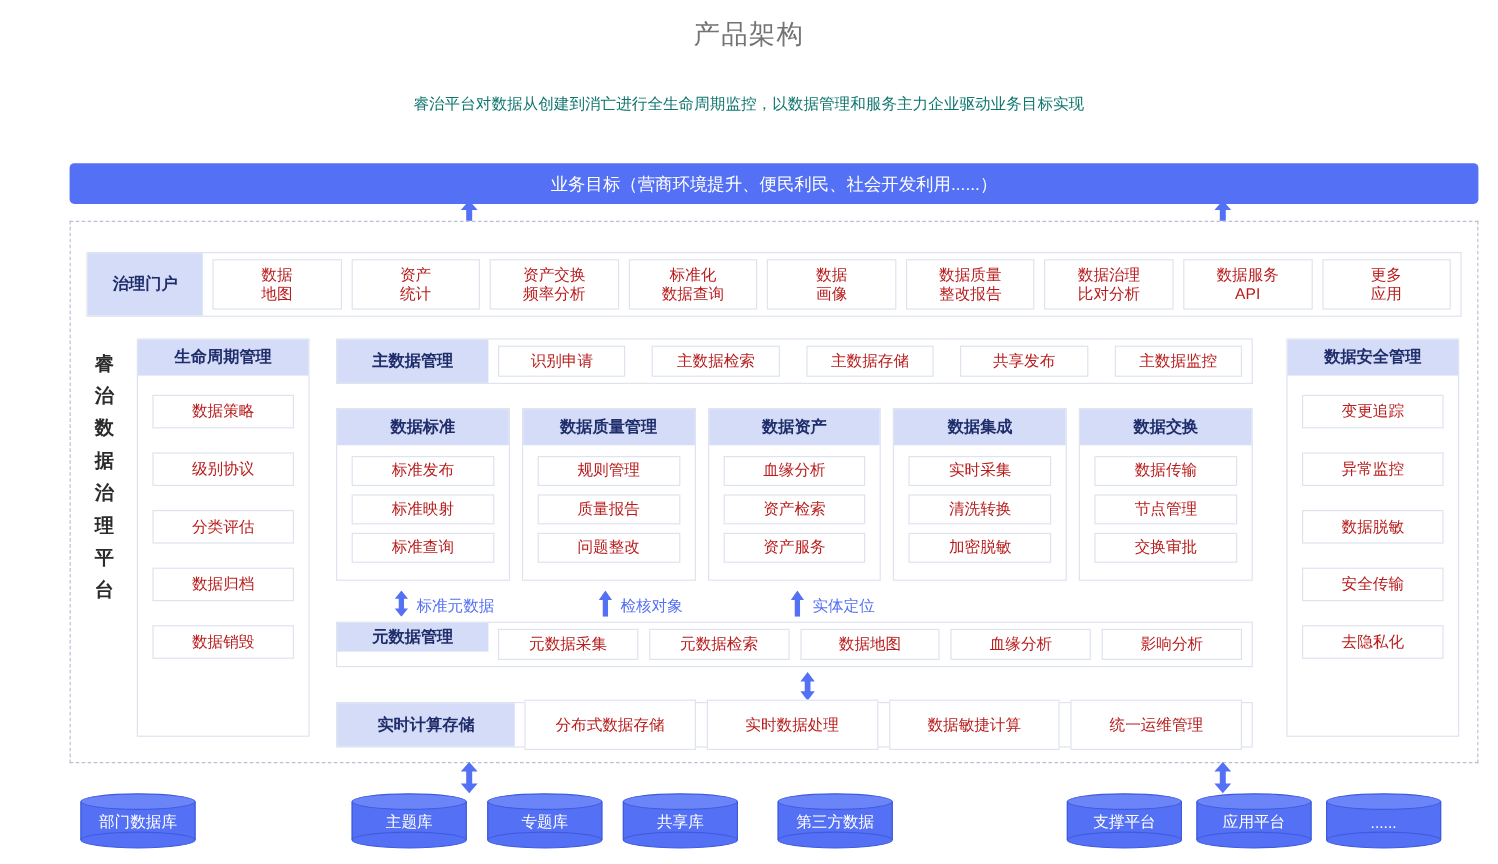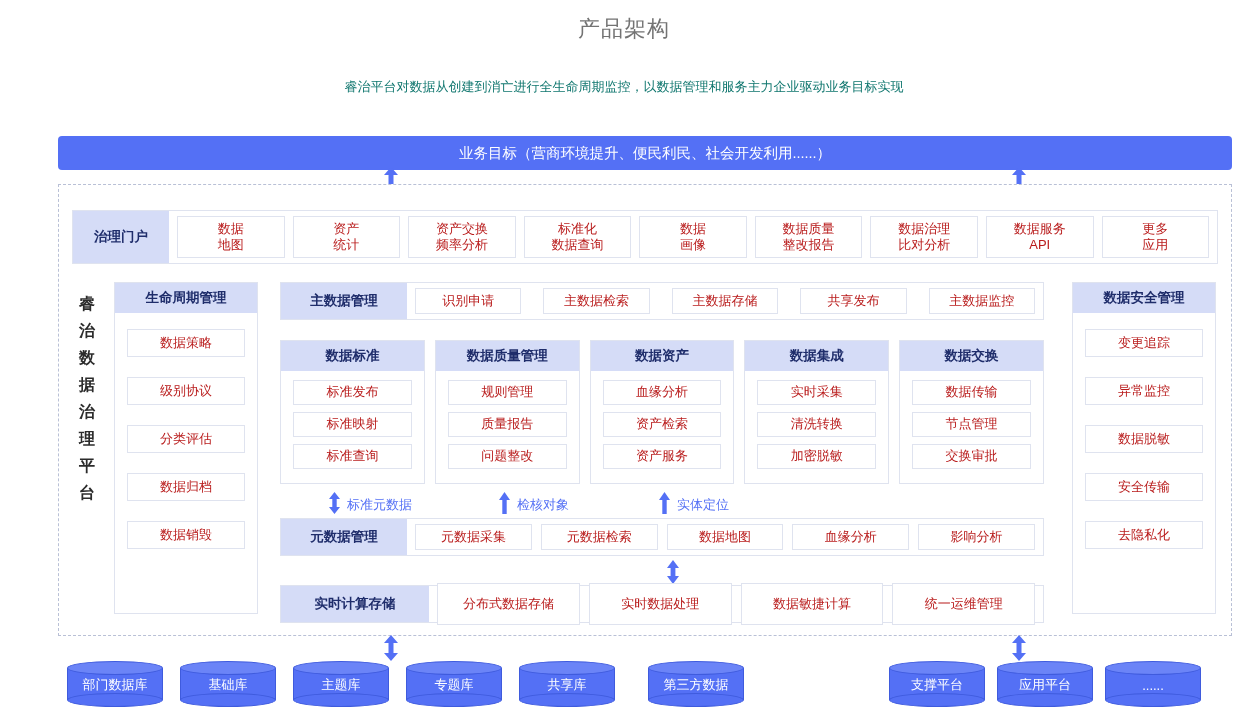"元数据管理" .meta-label { height: 36px -> 24px }
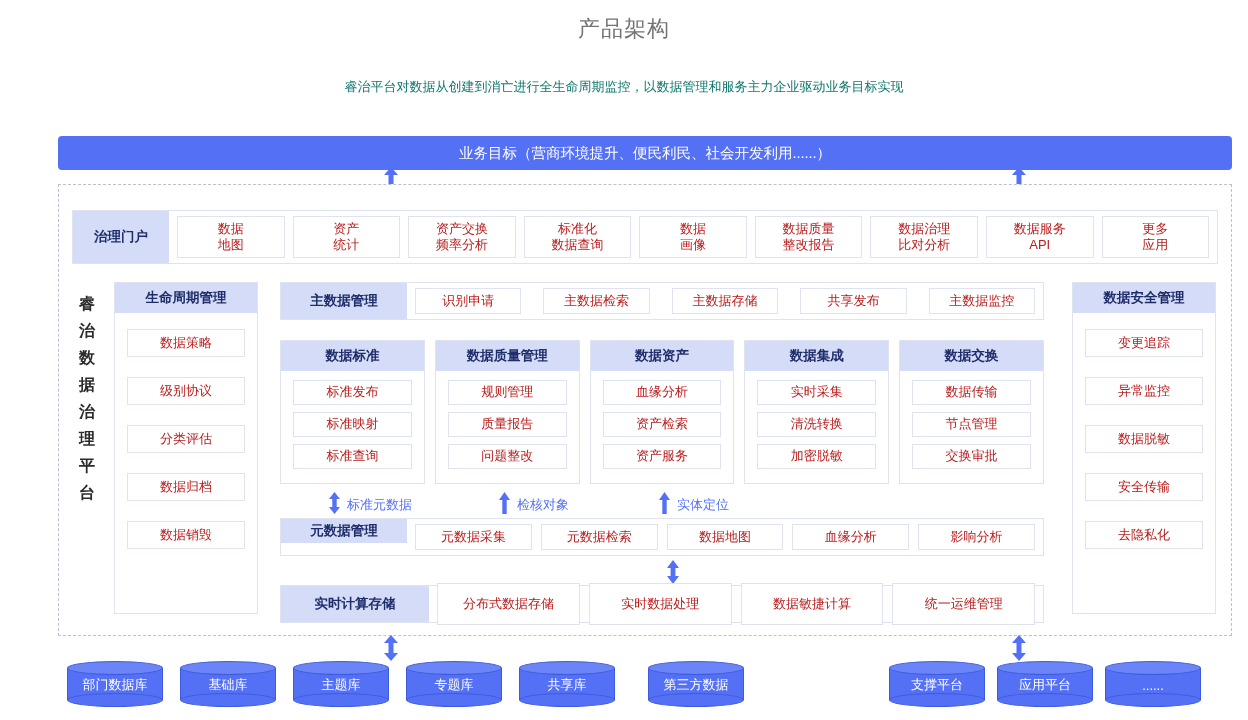"基础库" div.cyl { html: <div> <div></div> <div></div> <div></div> <div>基础库</div> </div> -> none }
